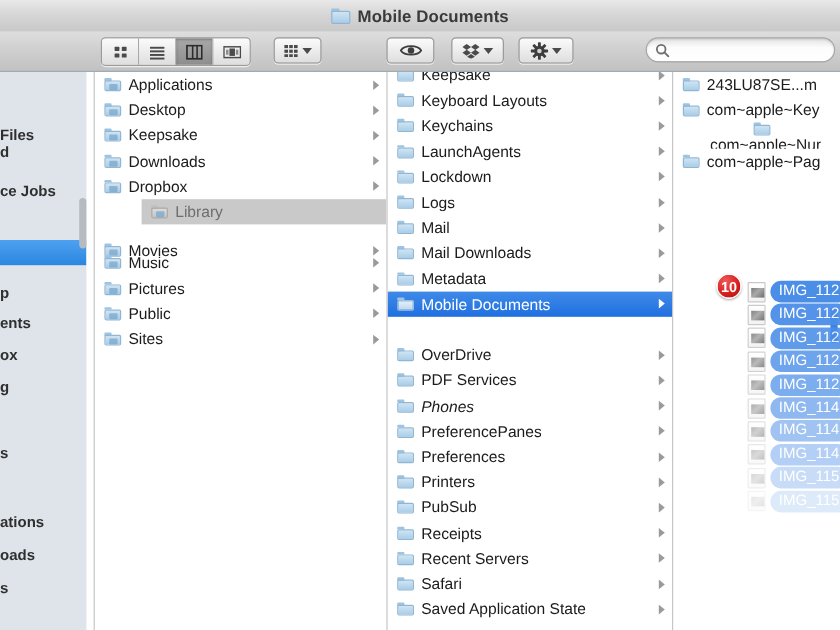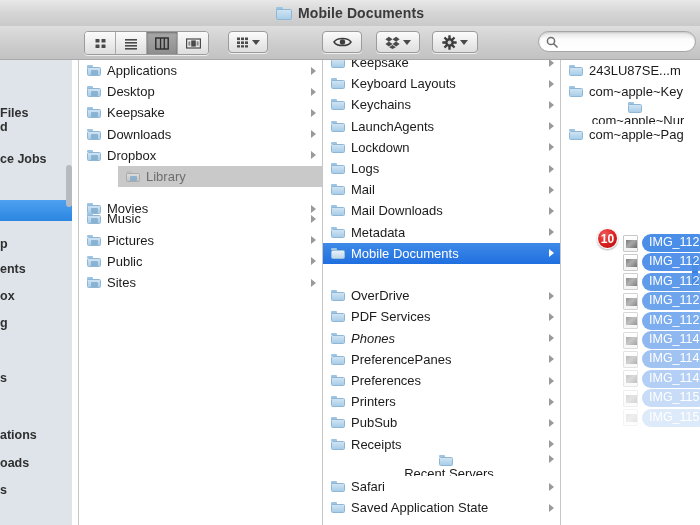"Recent Servers" div.row { flex-direction: column -> none }
